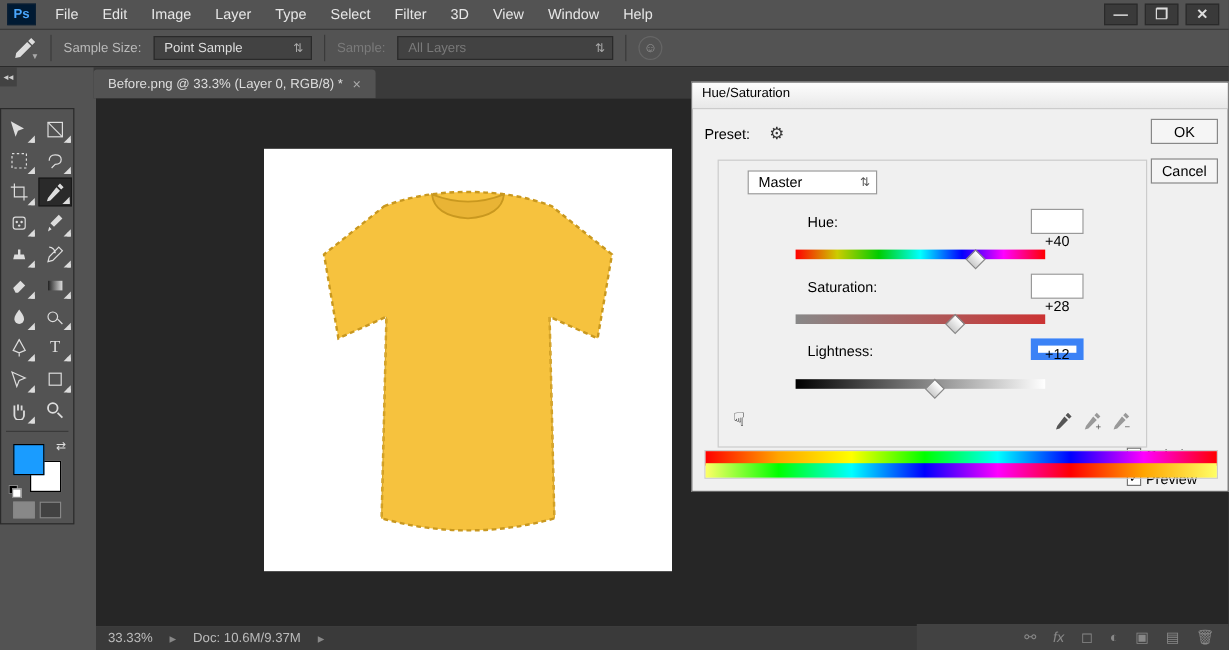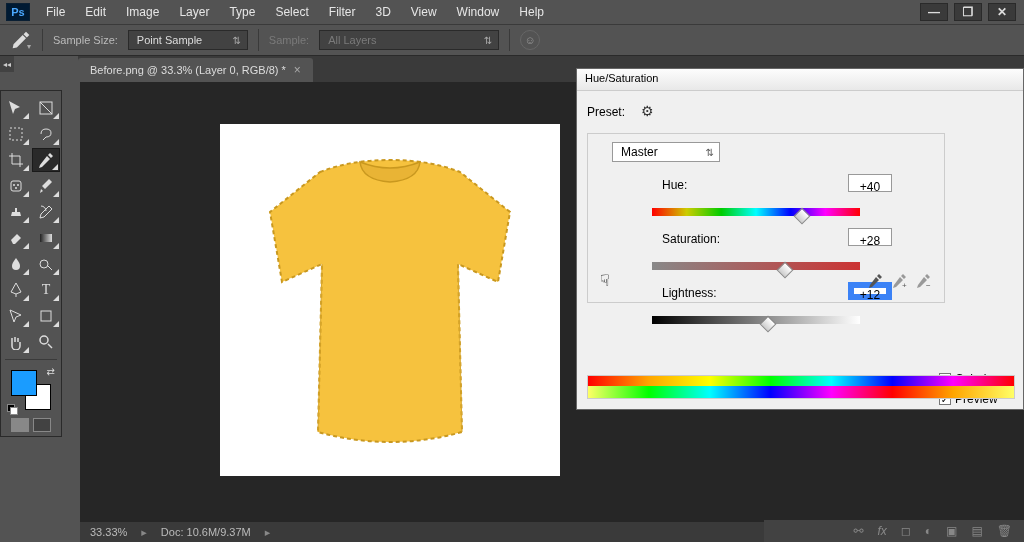"Point Sample" div.drop { width: 120px -> 132px }
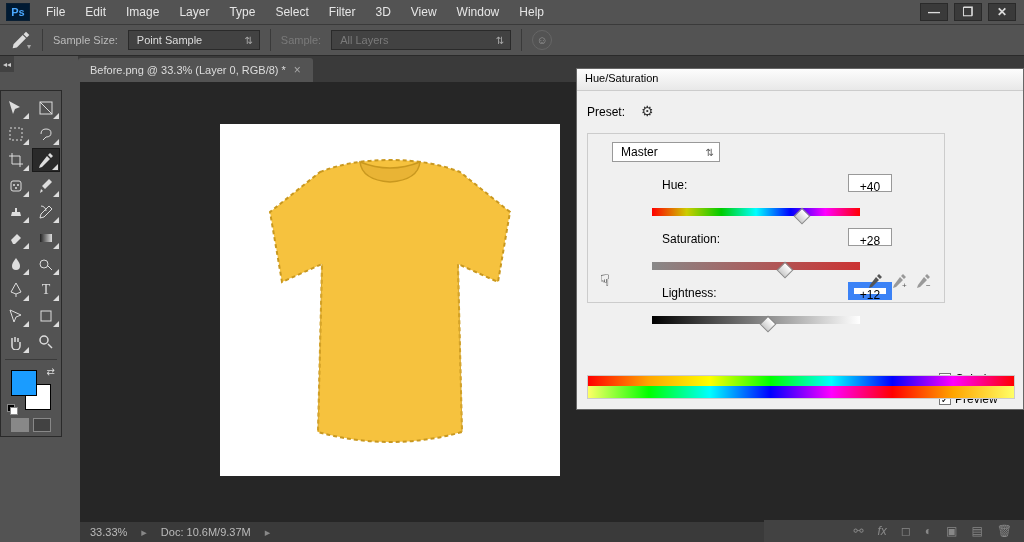"OK" div.right-col { html: none -> <div> <div>OK</div> <div>Cancel</div> </div> }
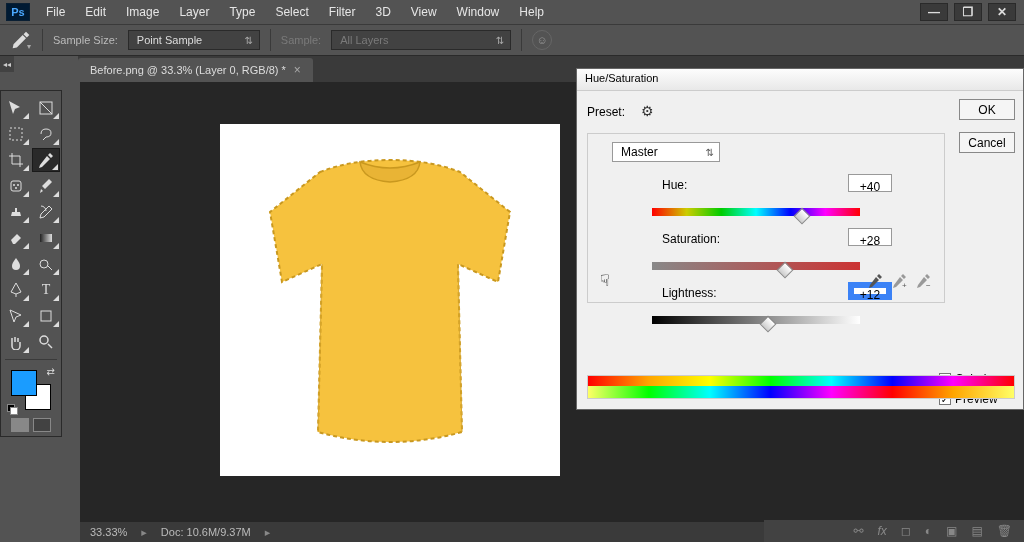"Master" .inner-panel { height: 170px -> 240px; left: 10px -> 21px }
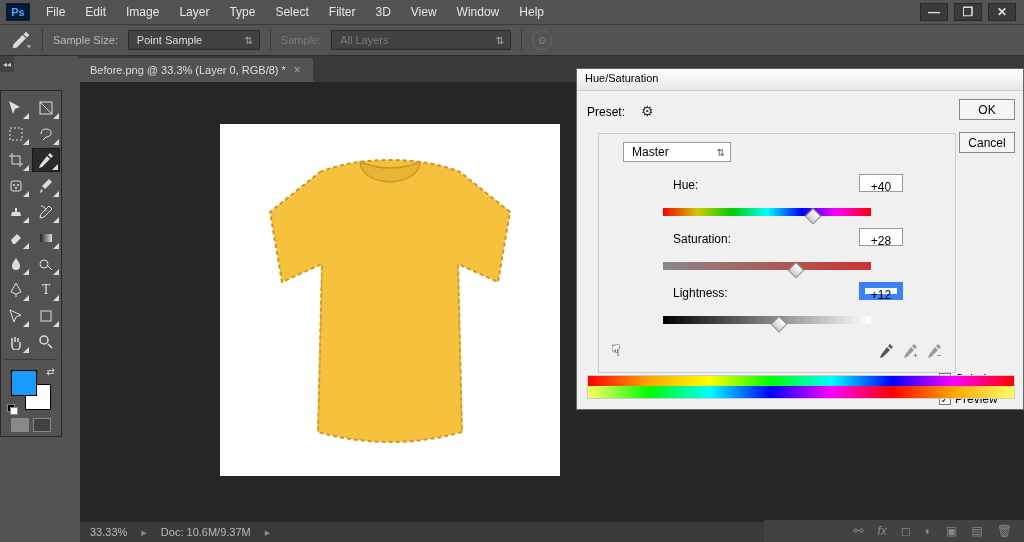"+40" .slider-val { padding-top: 5px -> 19px }
